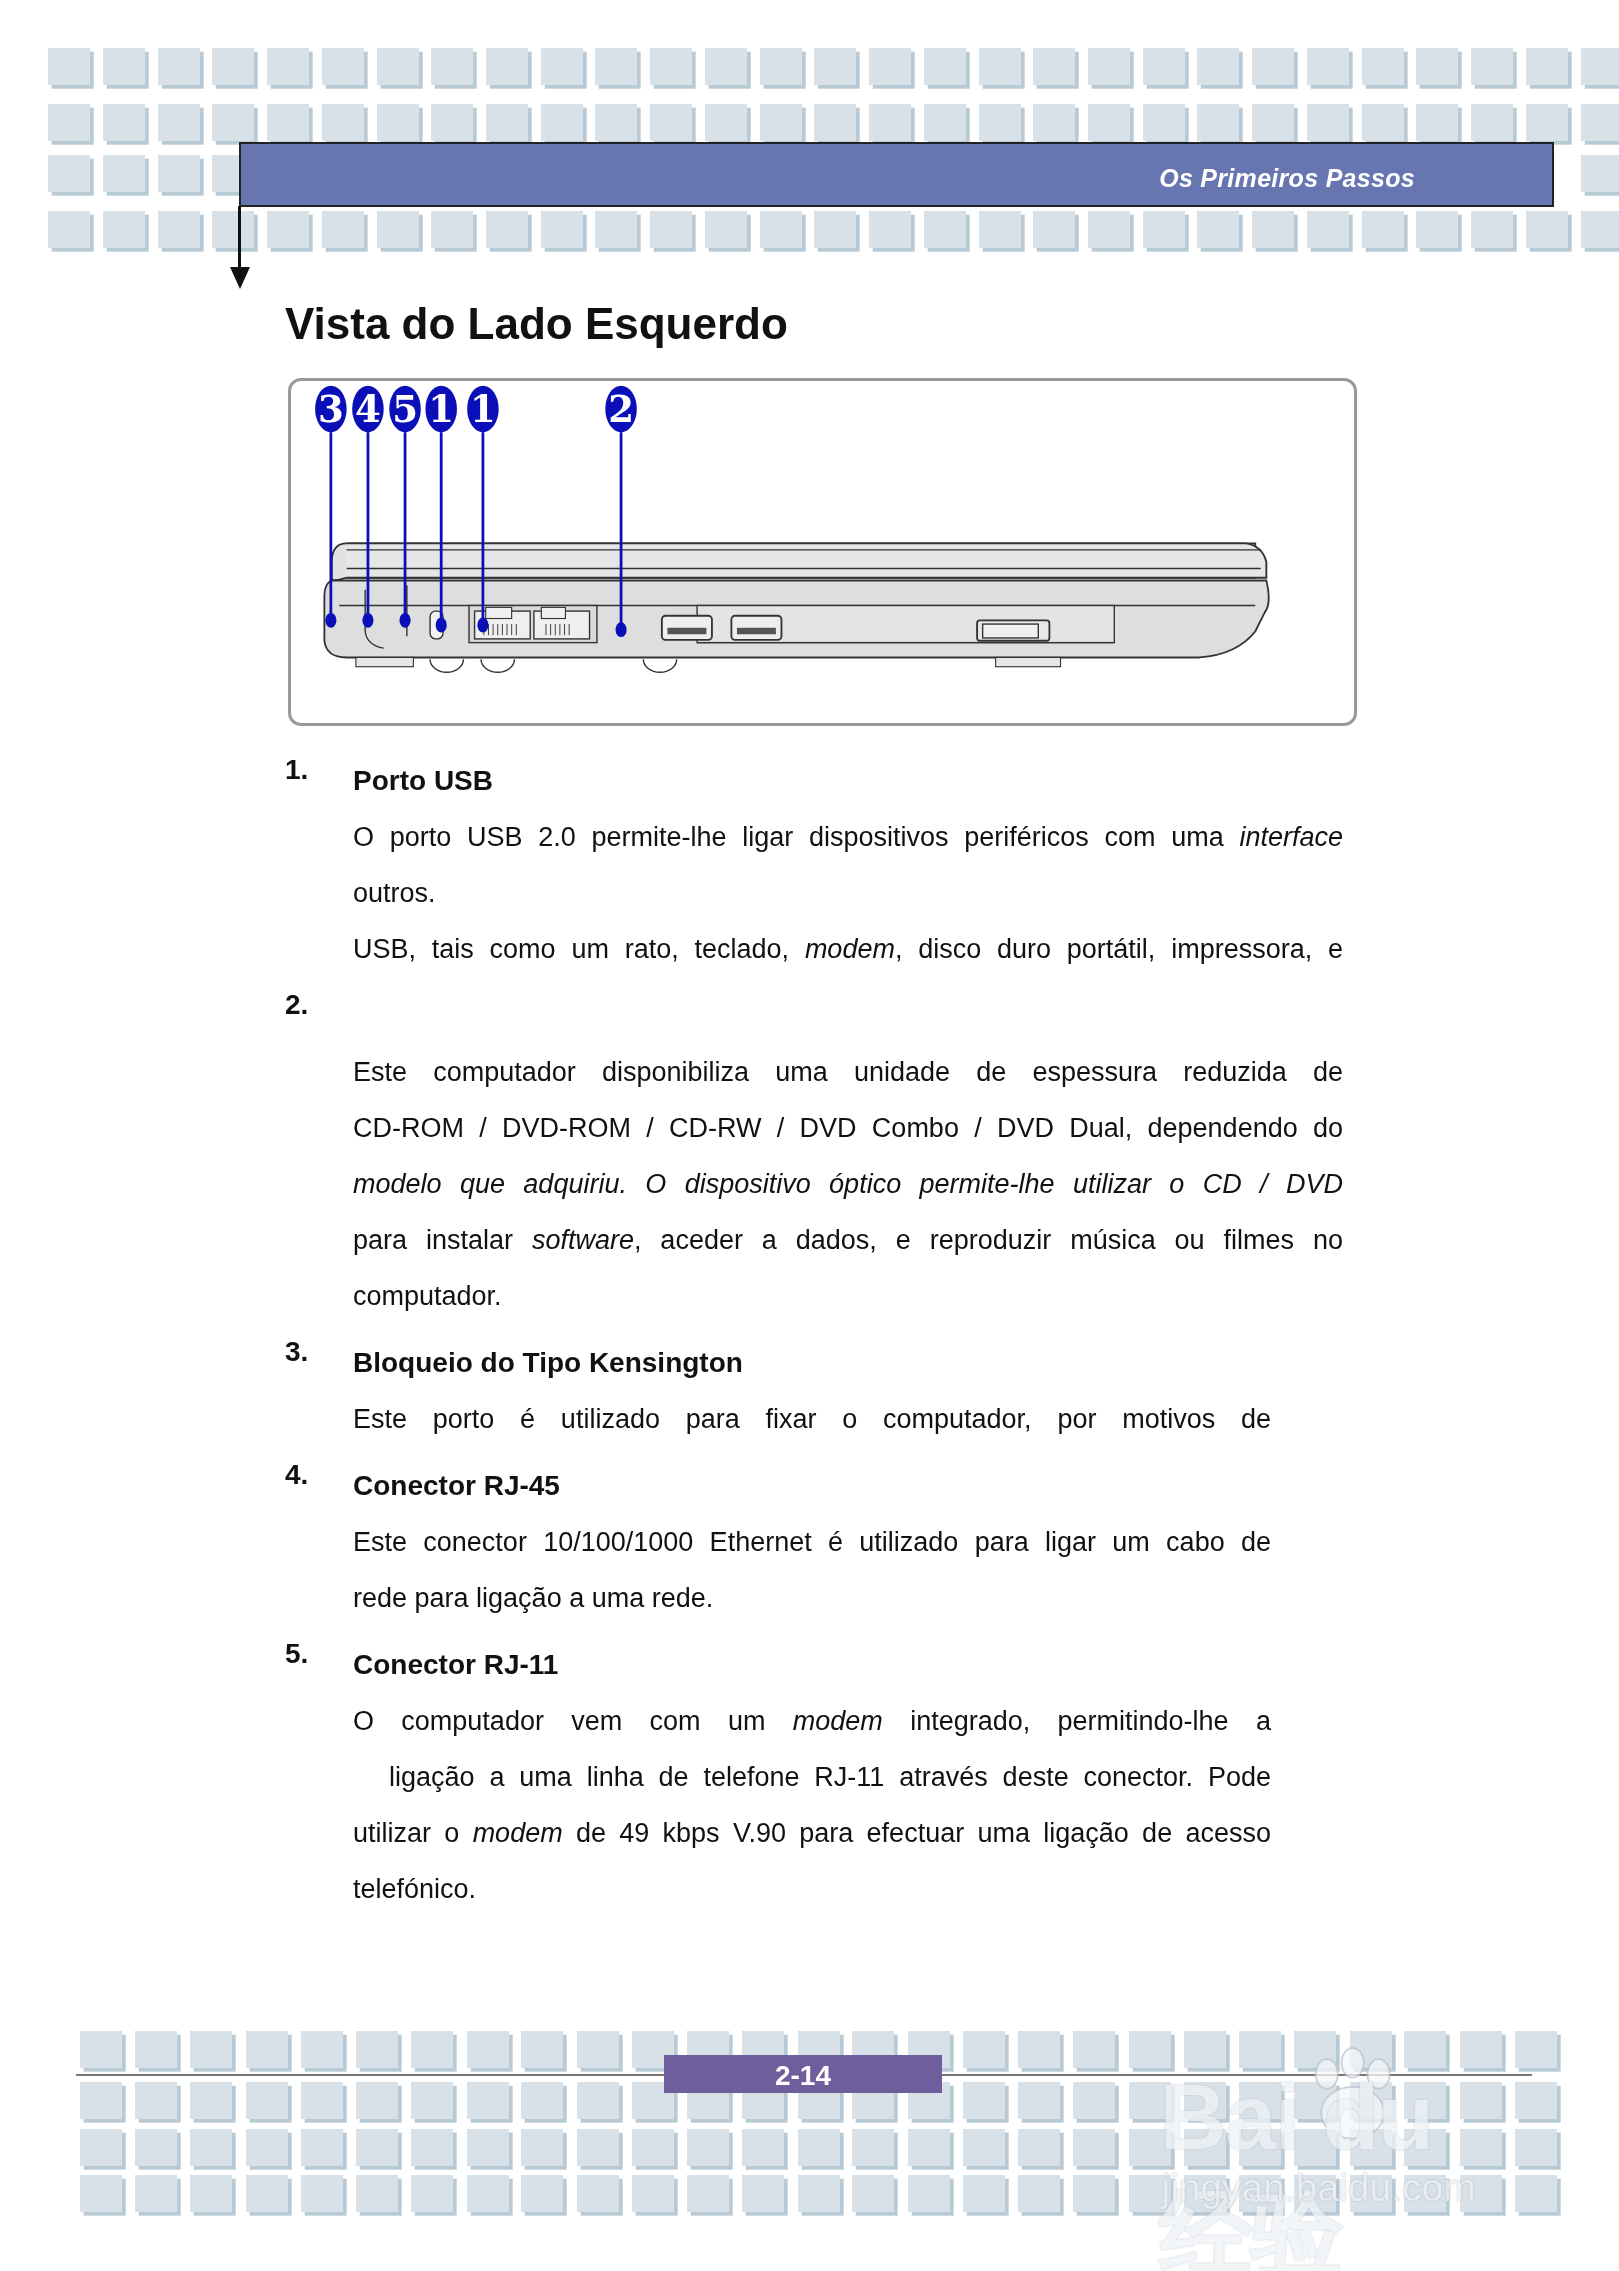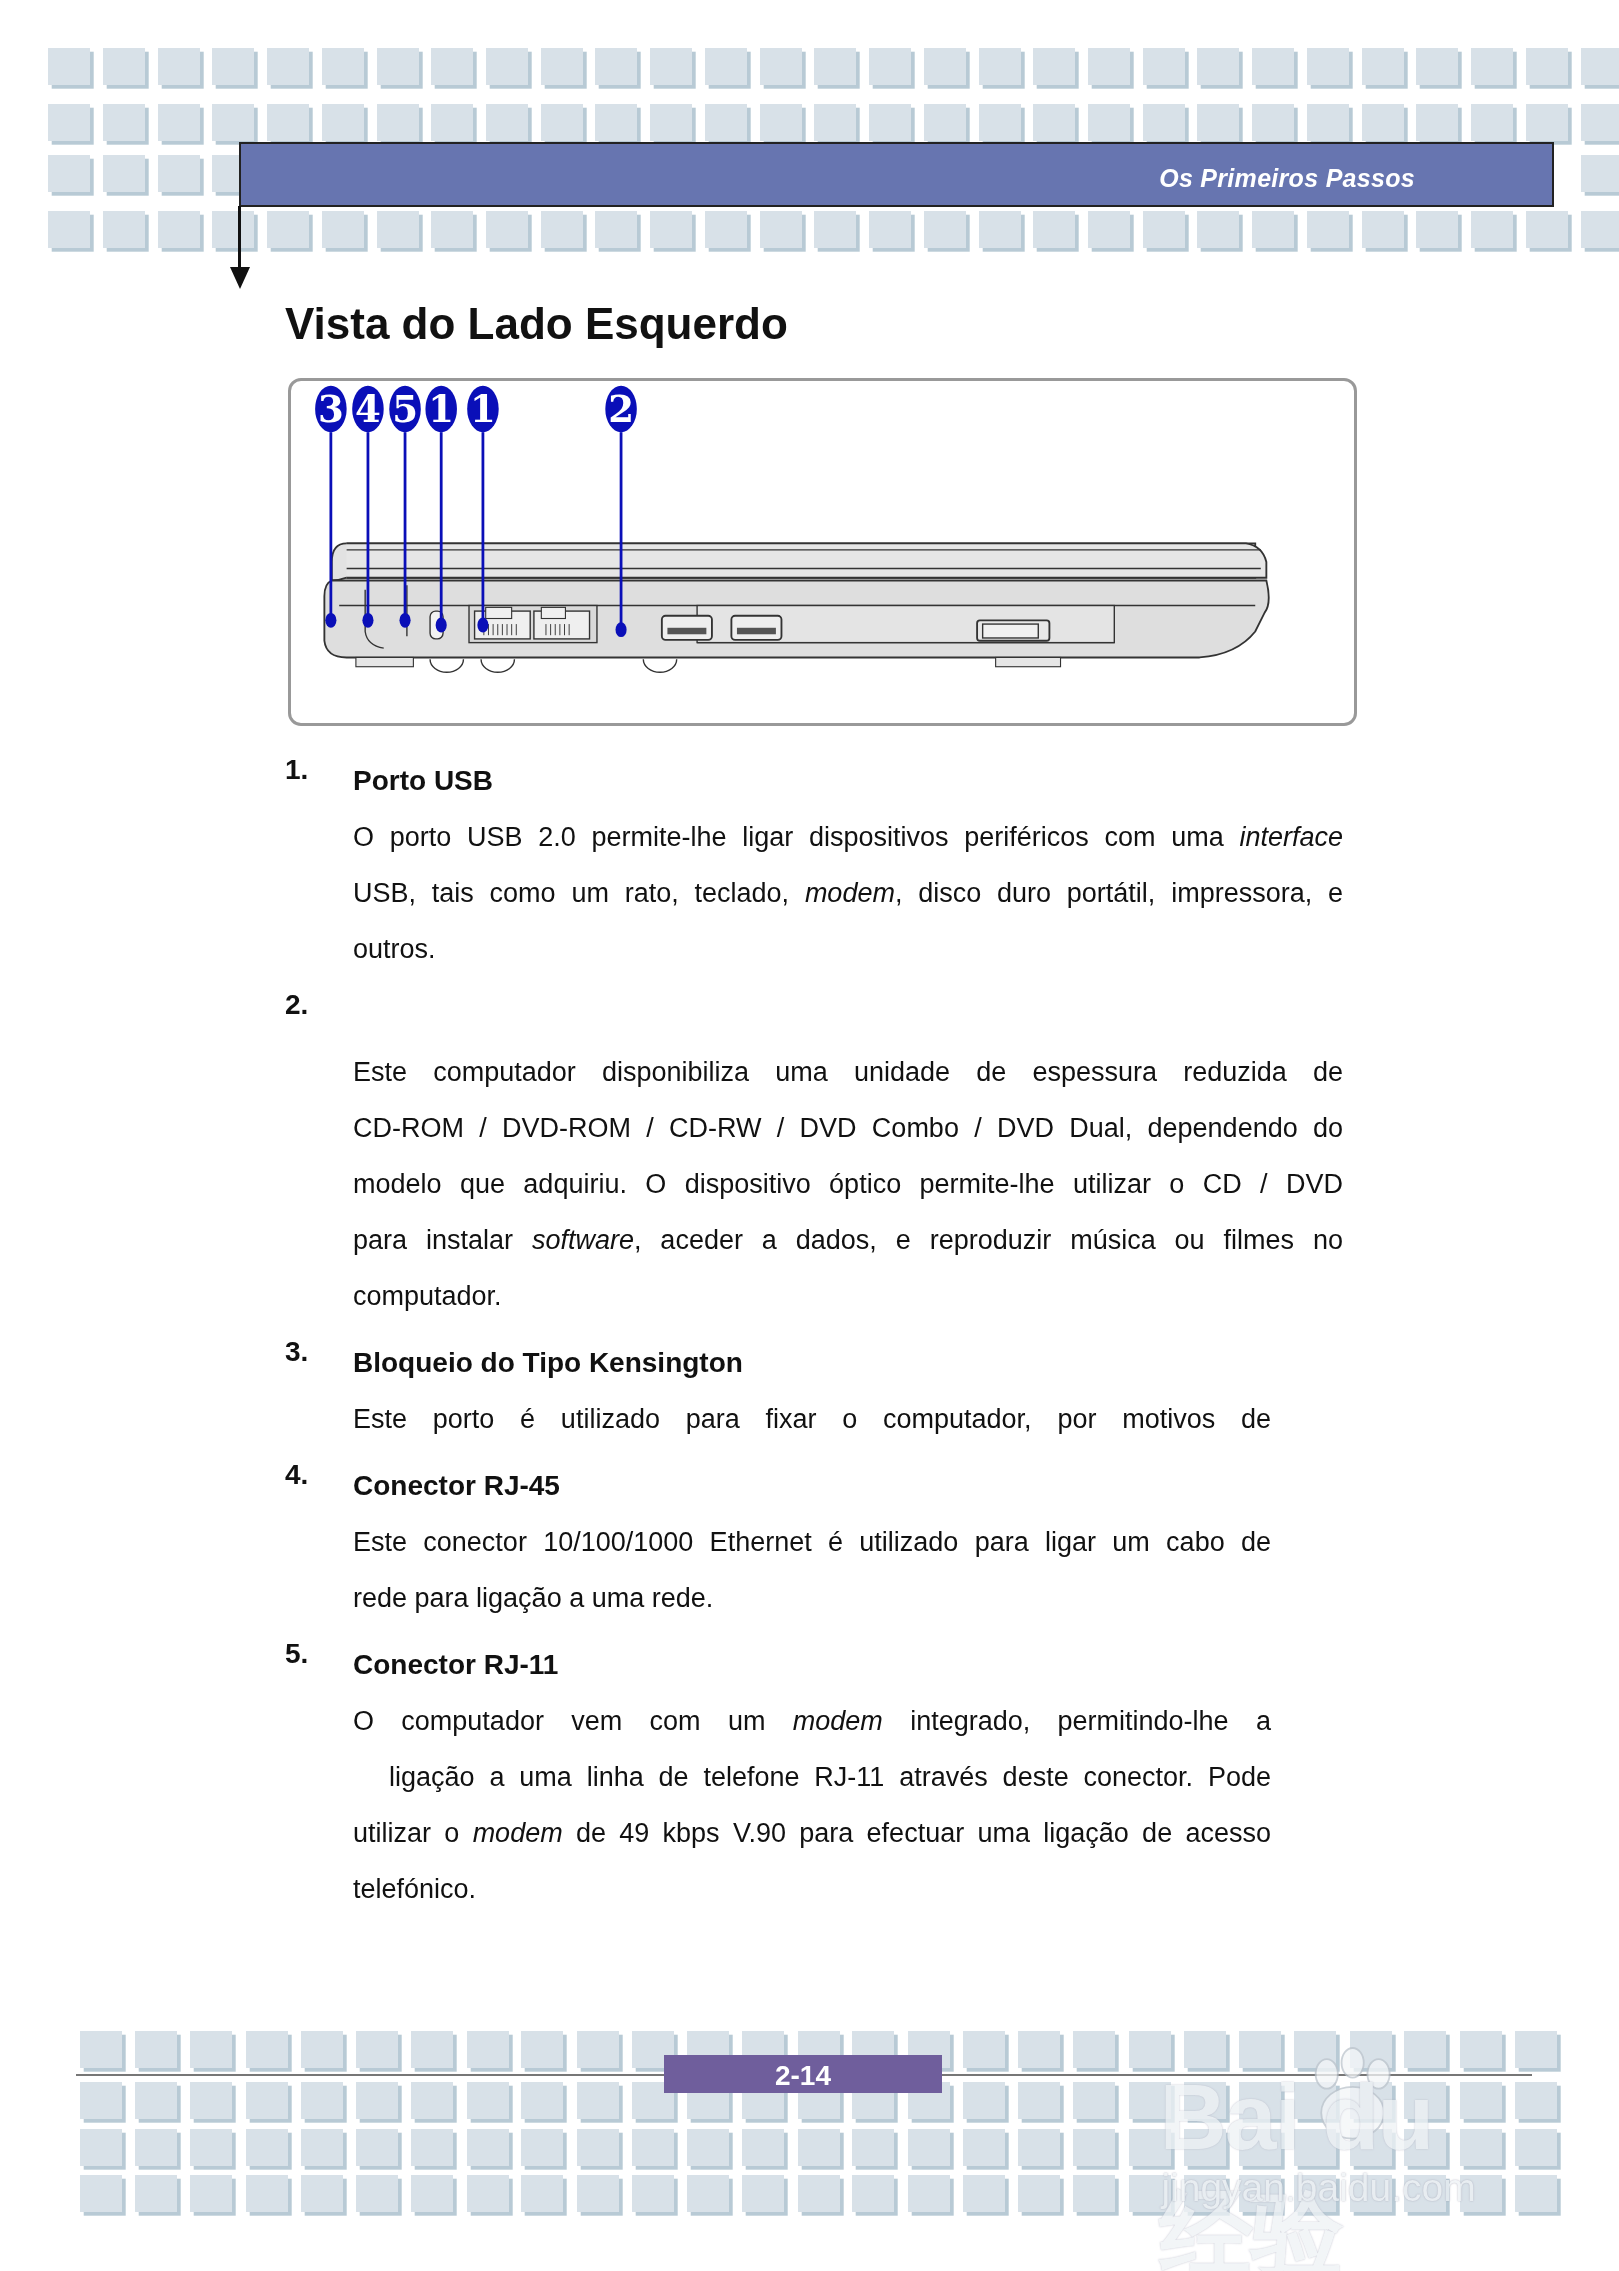"USB, tais como um rato," p { order: before "outros." -> after "outros." }
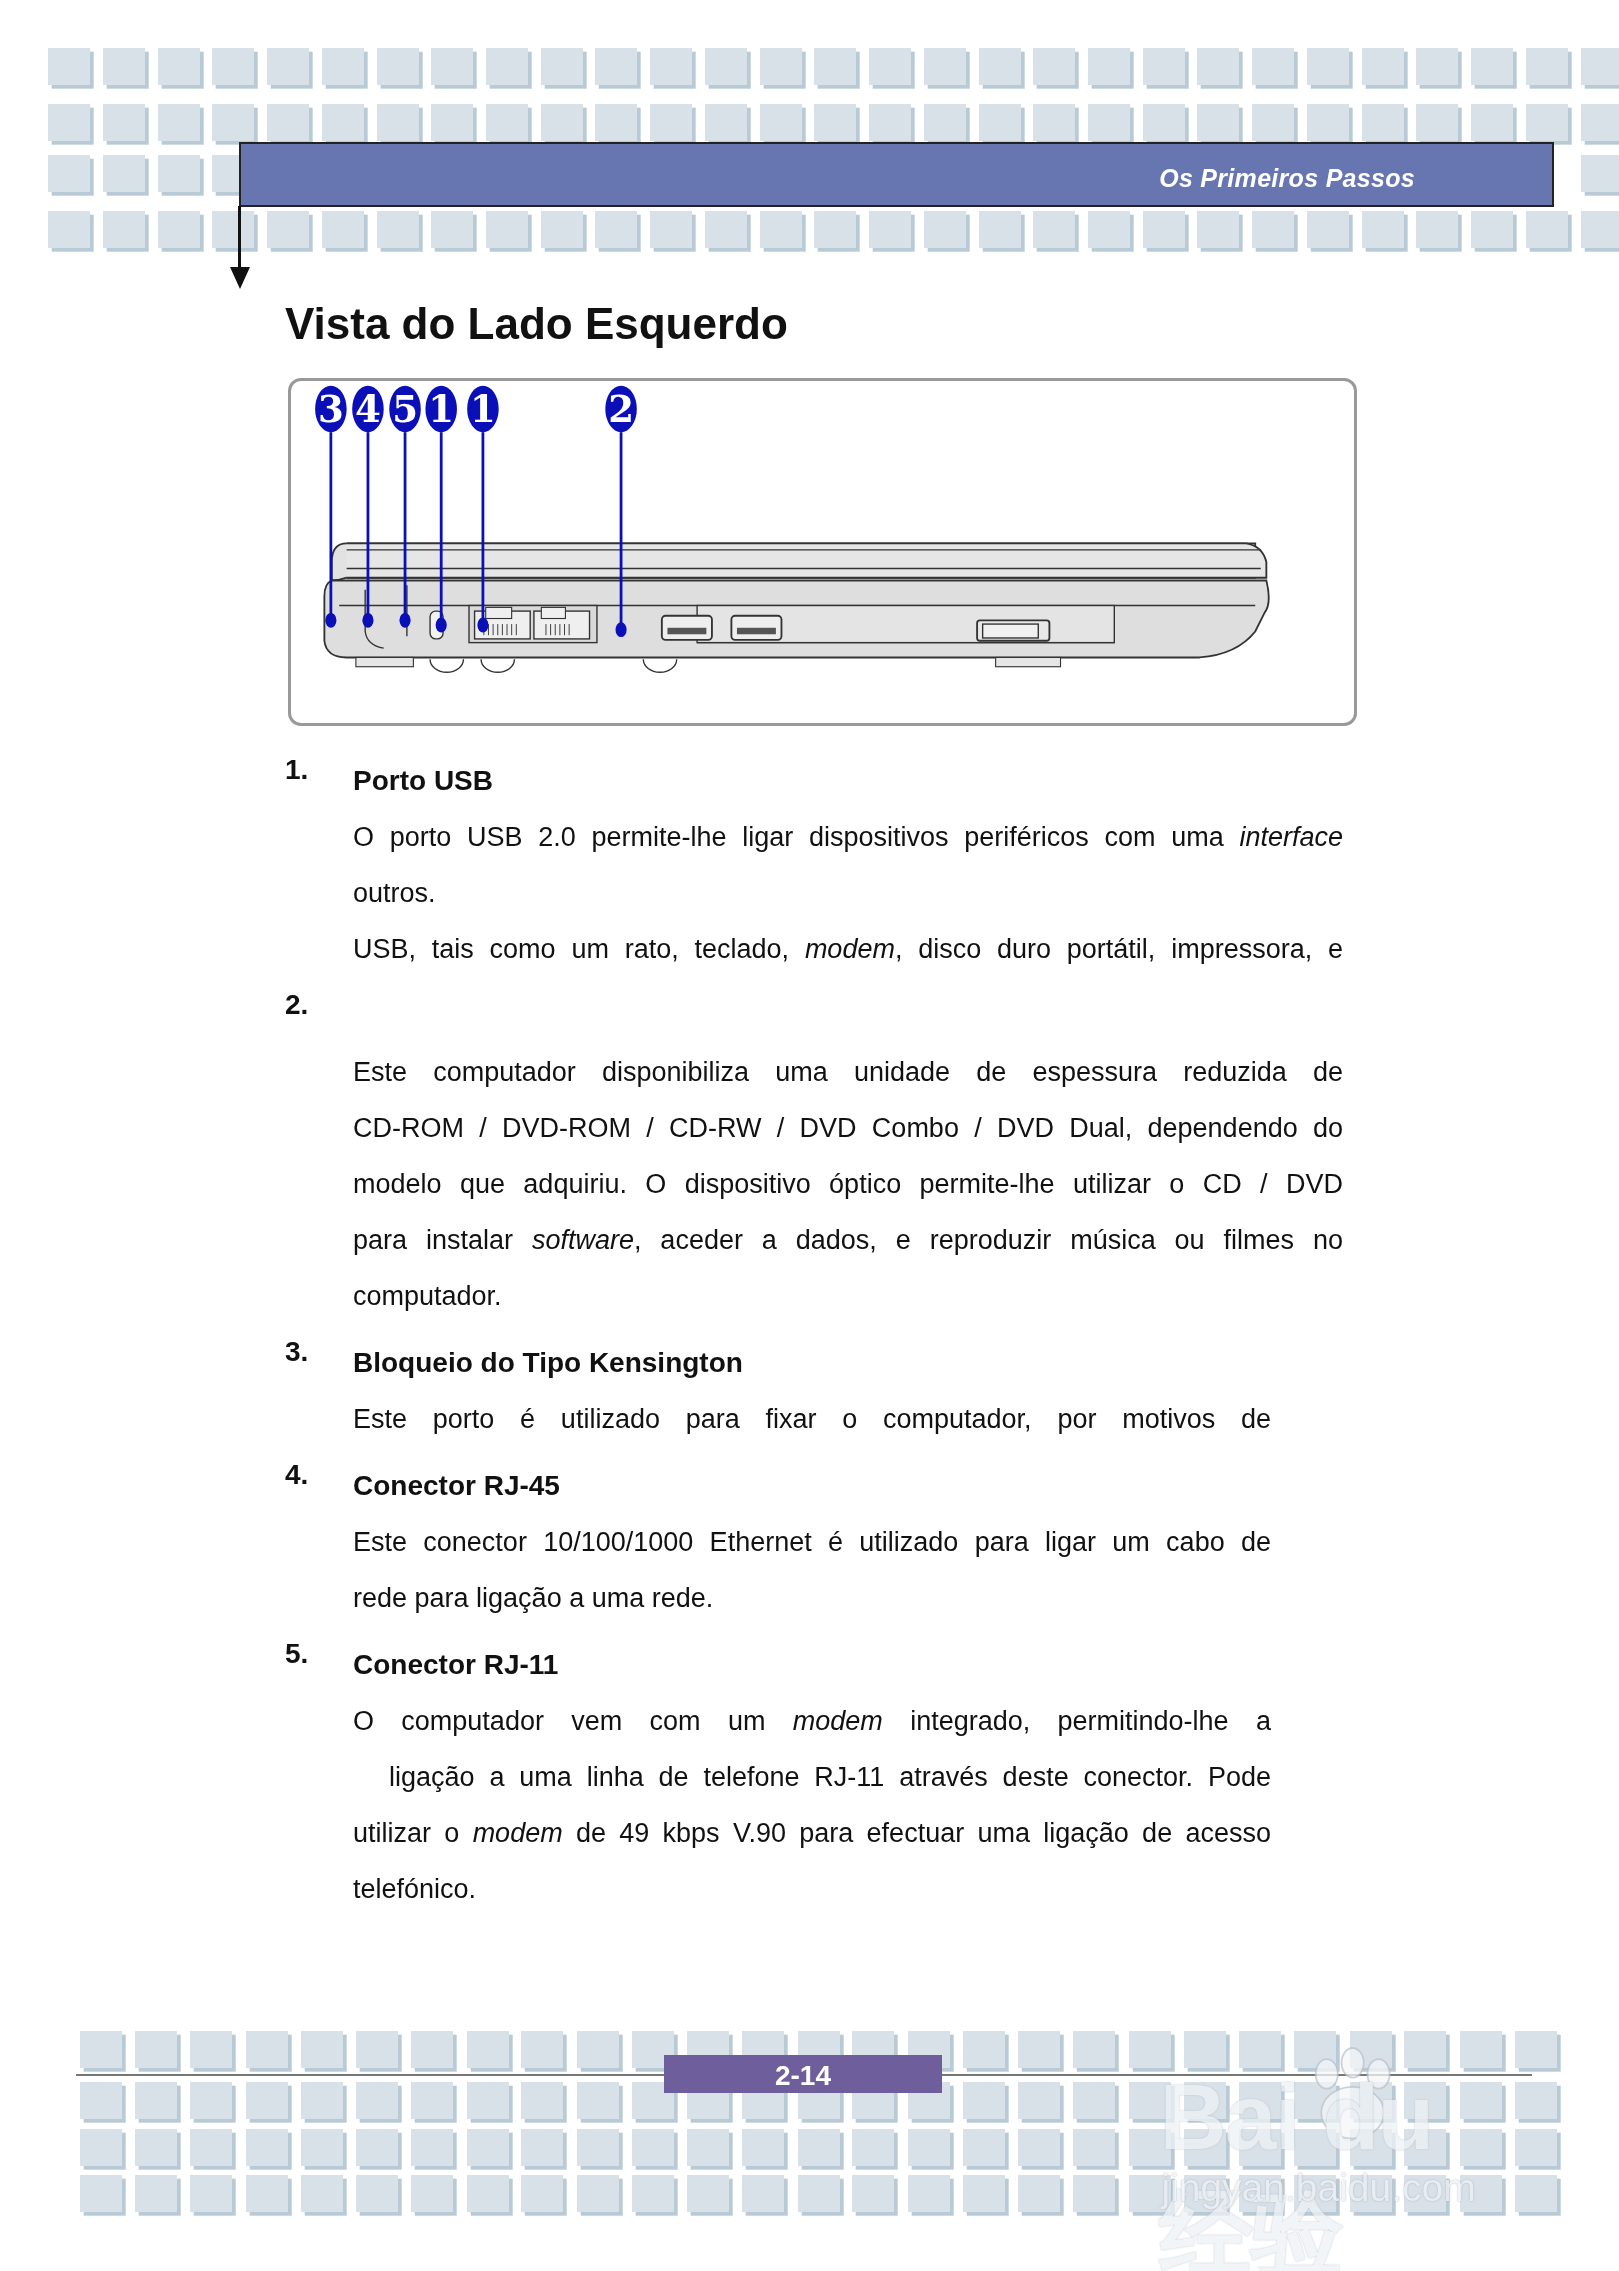"modelo que adquiriu. O dispositivo" p { font-style: none -> italic }
